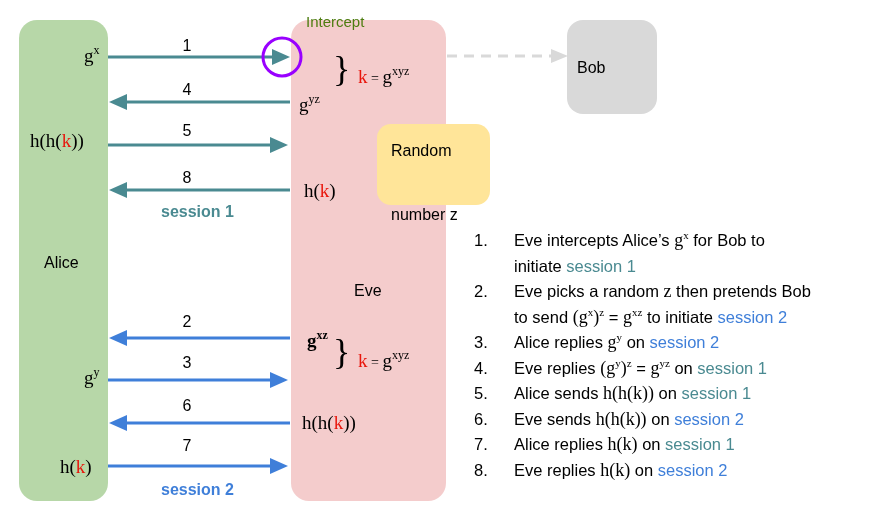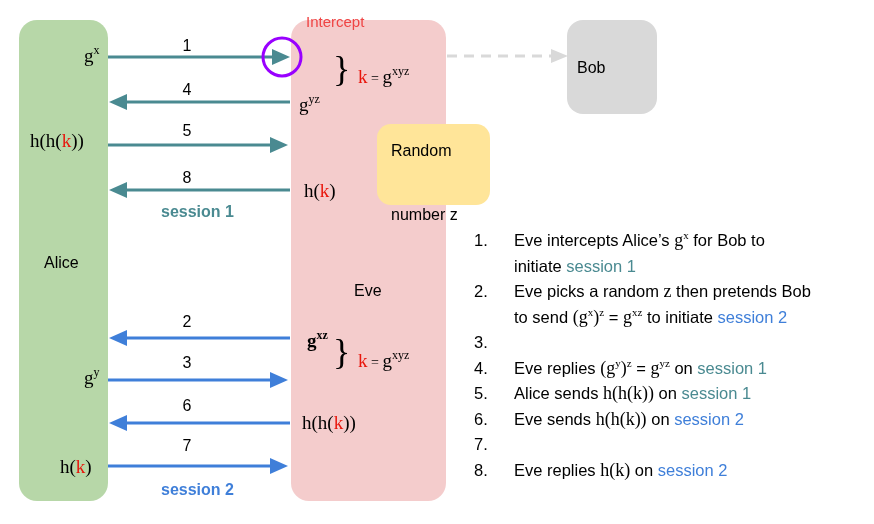"Intercept" div.lbl { color: #ef4444 -> #4d7c0f }
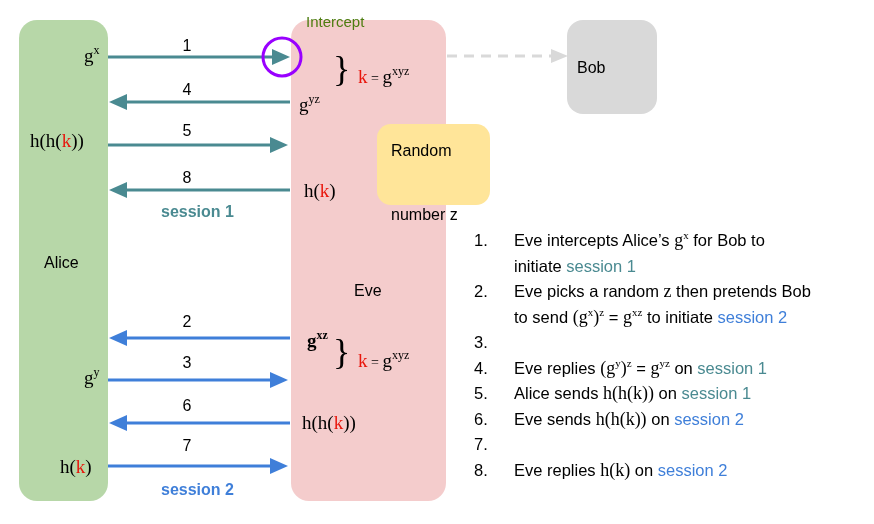"Alice replies gy on session" span.t { html: none -> <span><span>Alice replies </span><span>g</span><sup>y</sup><span> on </span><span>session 2</span></span> }
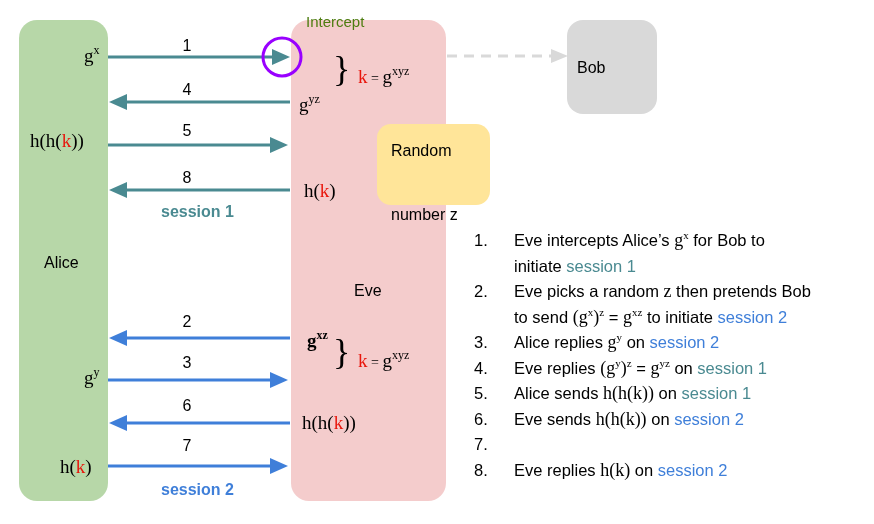"Alice replies h(k) on session" span.t { html: none -> <span><span>Alice replies </span><span>h(k)</span><span> on </span><span>session 1</span></span> }
